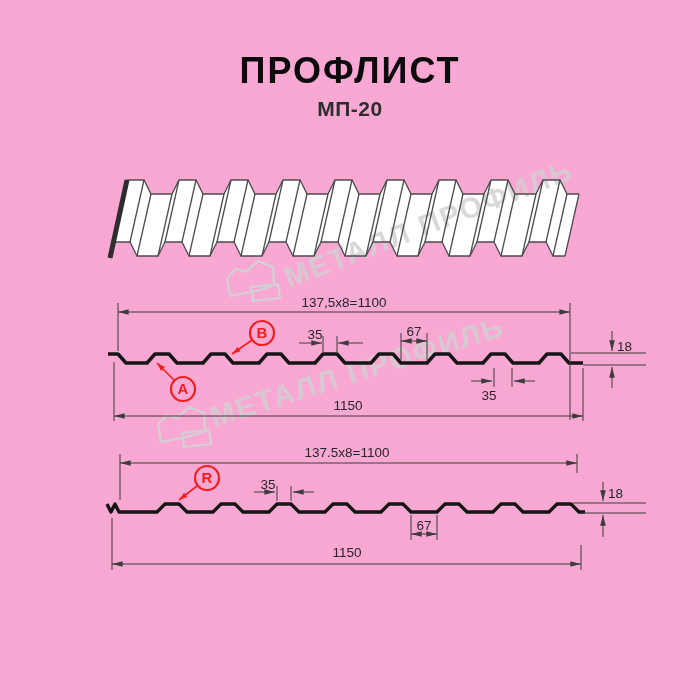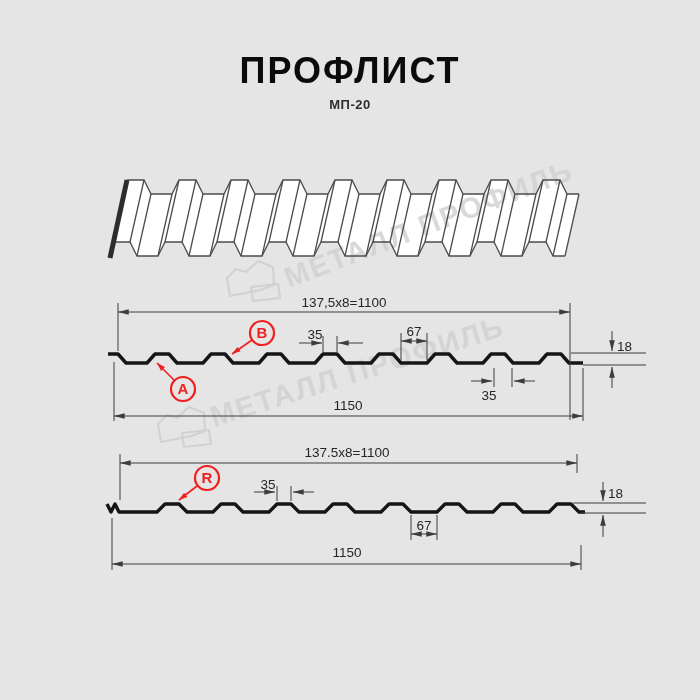"ПРОФЛИСТ" .screen { background: #e5e5e5 -> #f9a8d4 }
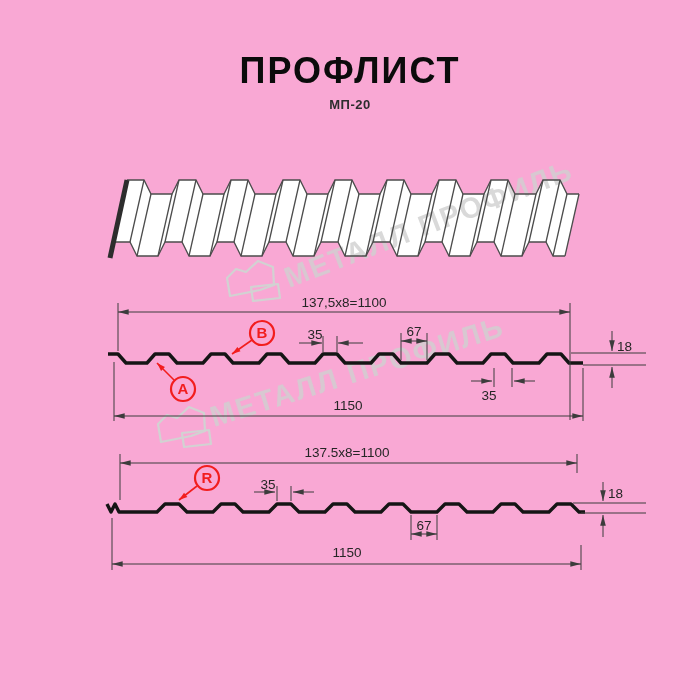"МП-20" .subtitle { font-size: 13px -> 21px }
